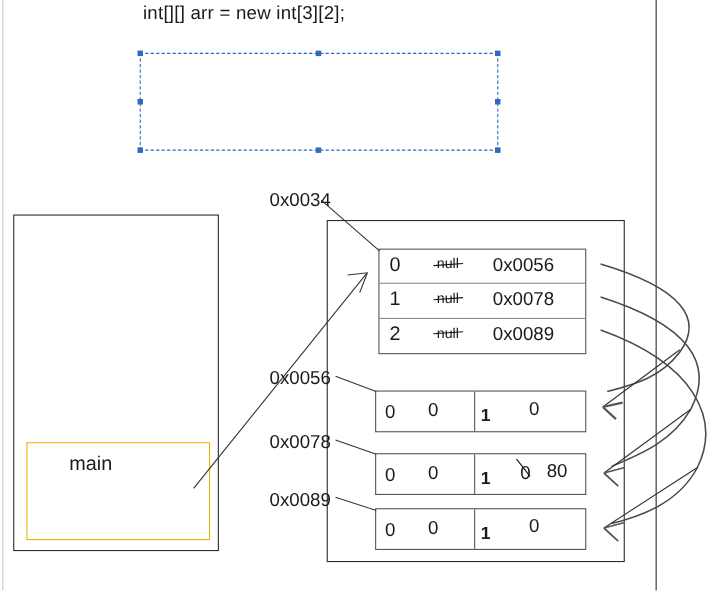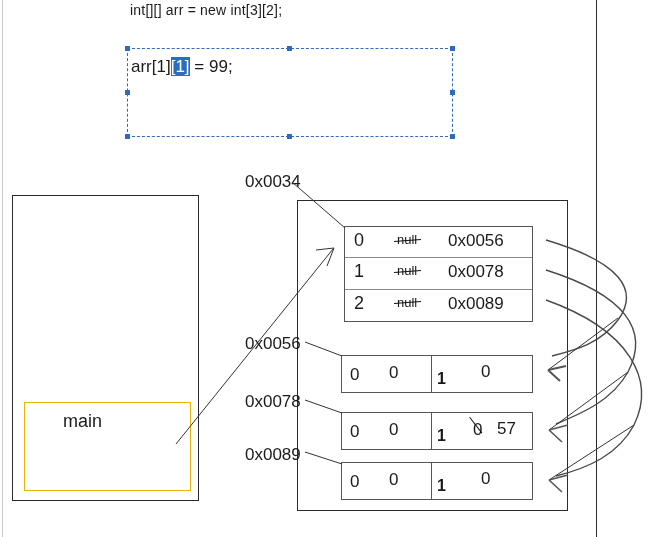"int[][] arr = new int[3][2];" .code-line { font-size: 14px -> 17px }
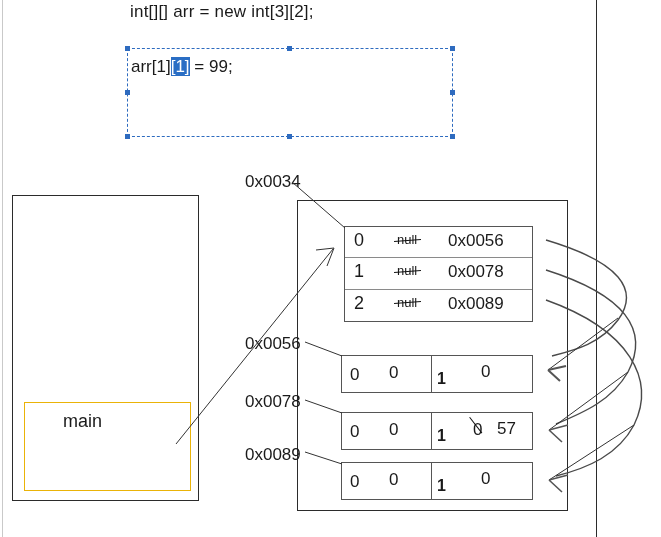"arr[1][1] = 99;" div.textbox-line { html: <div> <span>arr[1]</span><span>[1]</span><span> = 99;</span> </div> -> none }
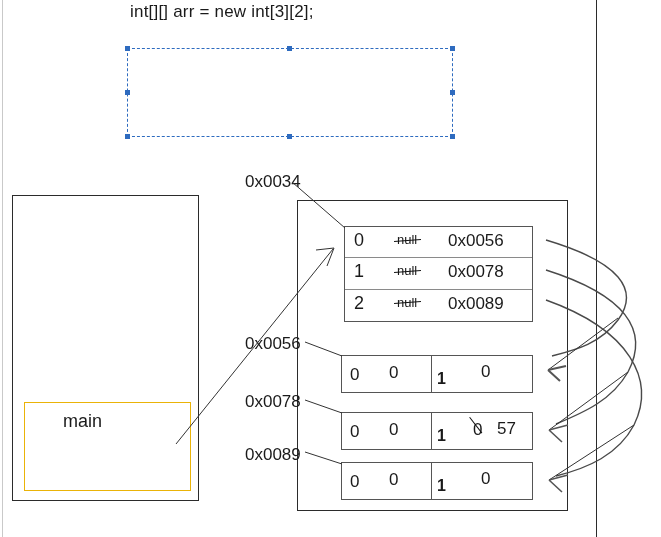"57" span.new-val { text: 57 -> 80 }
